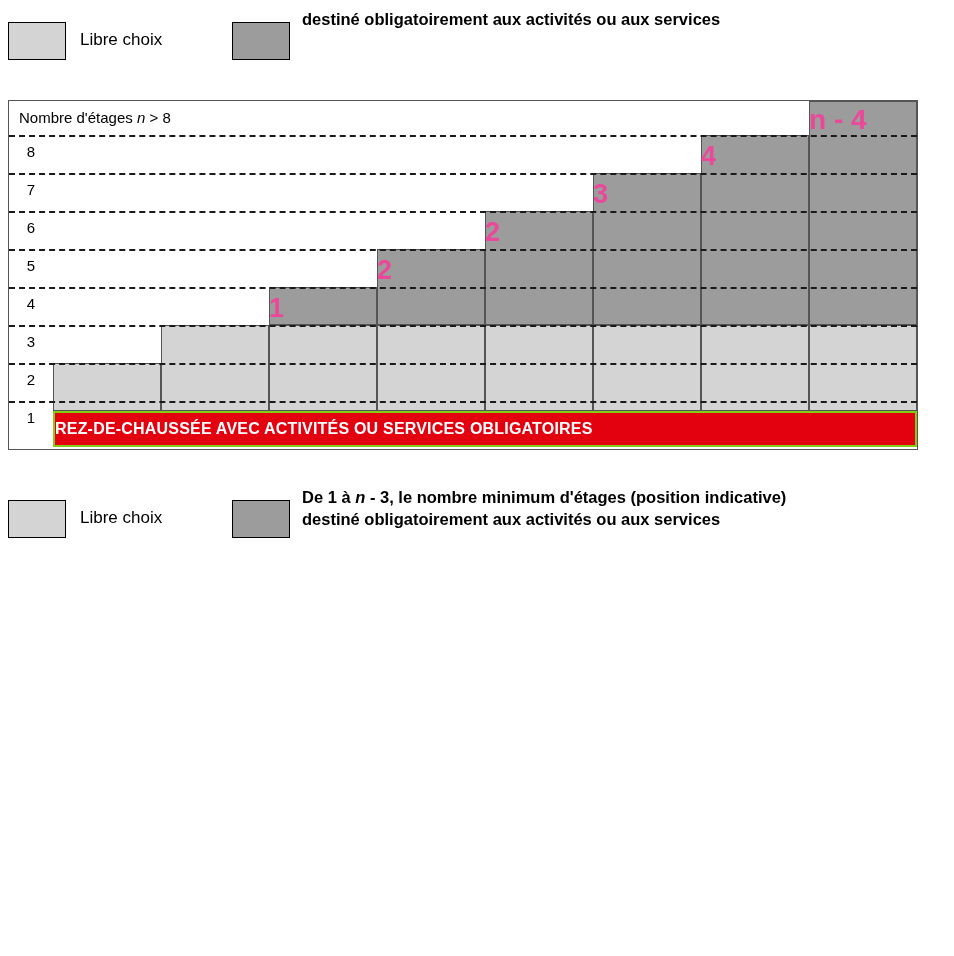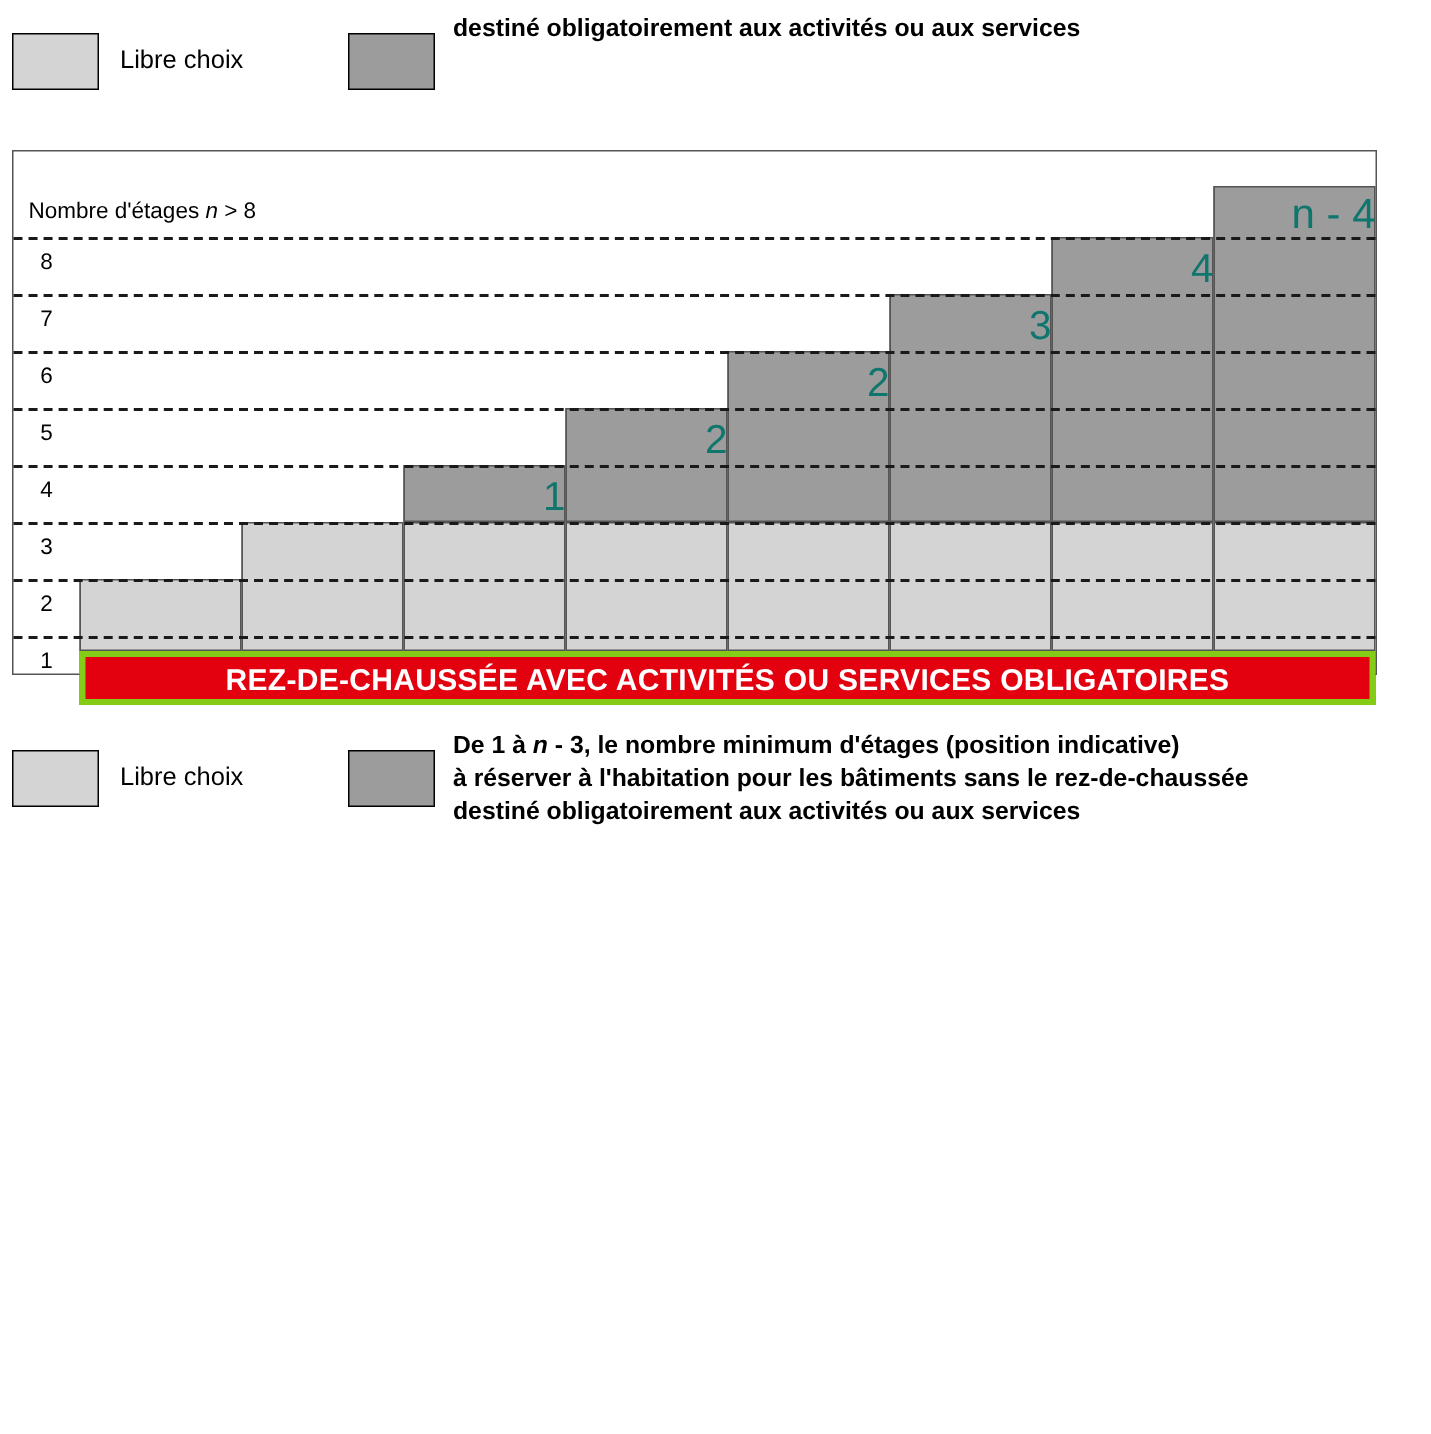"Nombre d'étages n > 8" .plot { margin-top: 23px -> none }
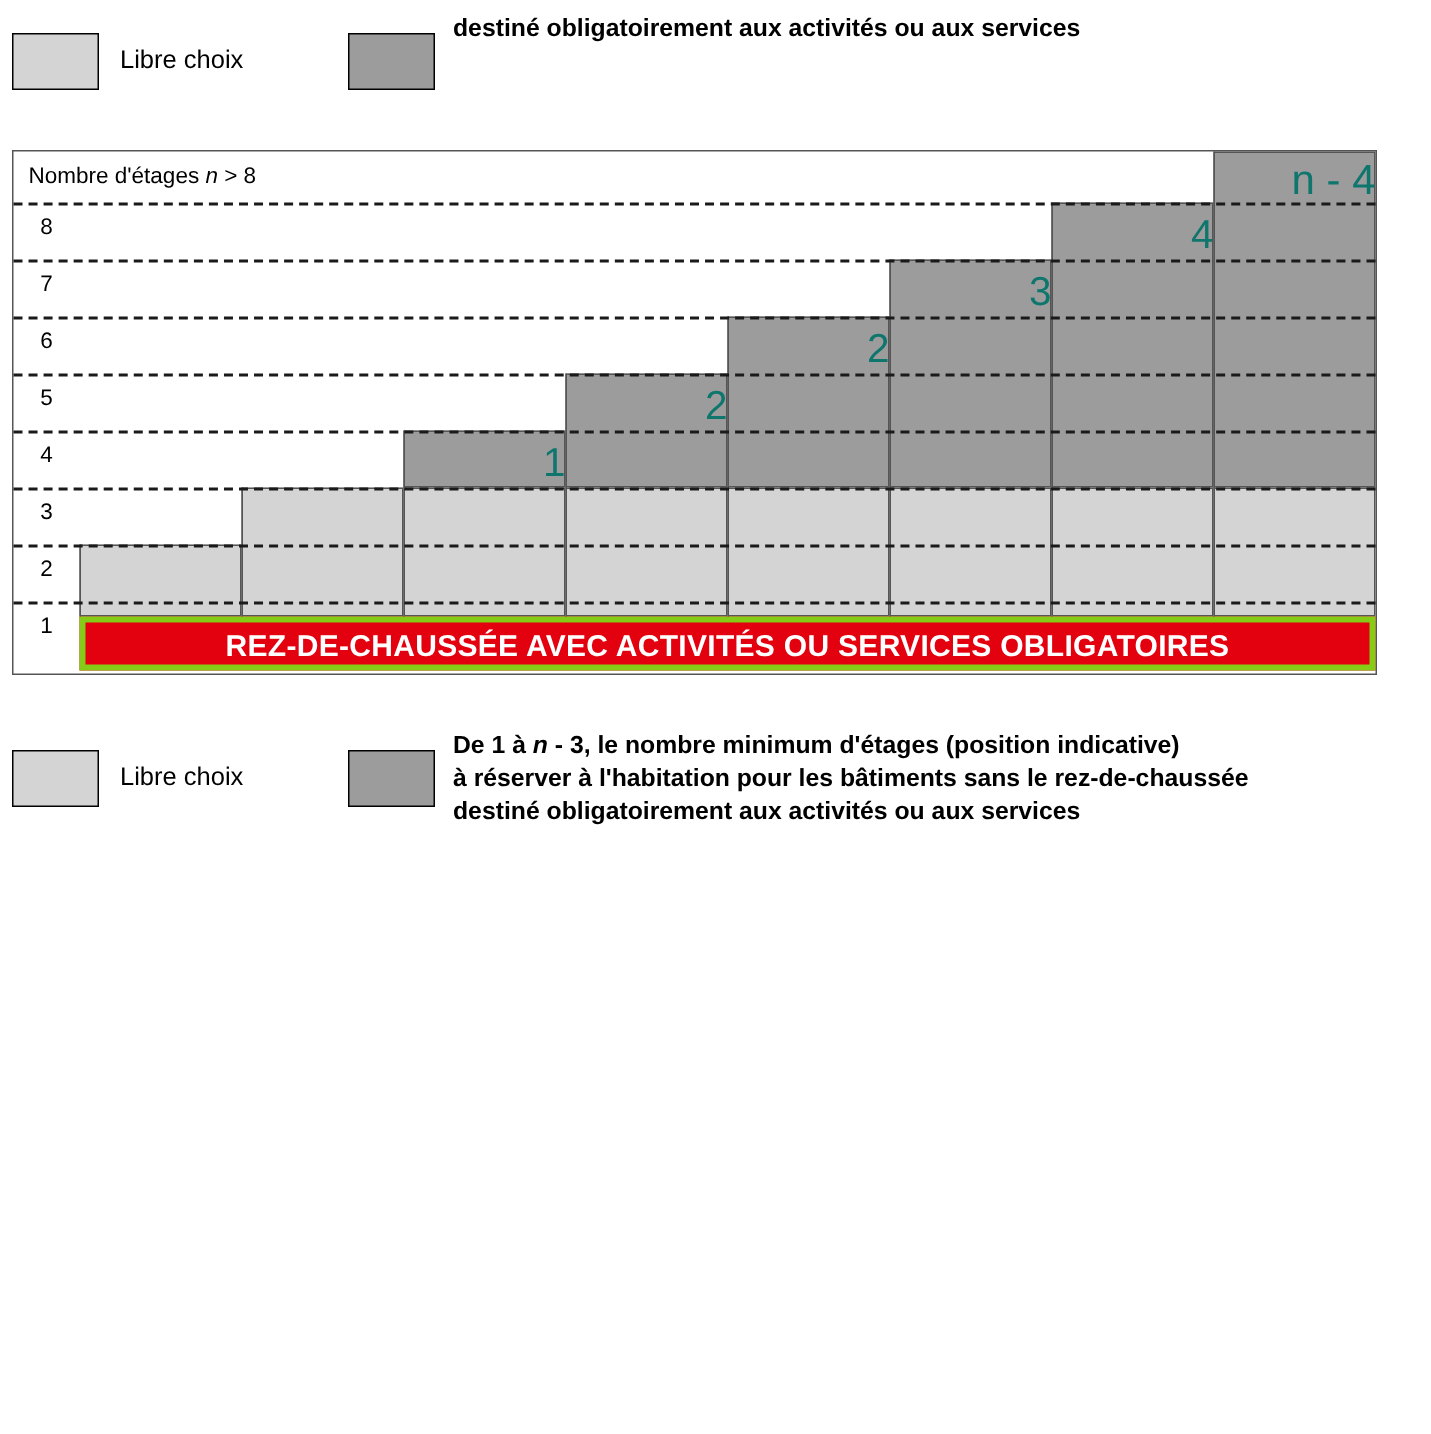"n - 4" .block-num { color: #0f766e -> #ec4899; font-weight: normal -> bold; text-align: right -> left }
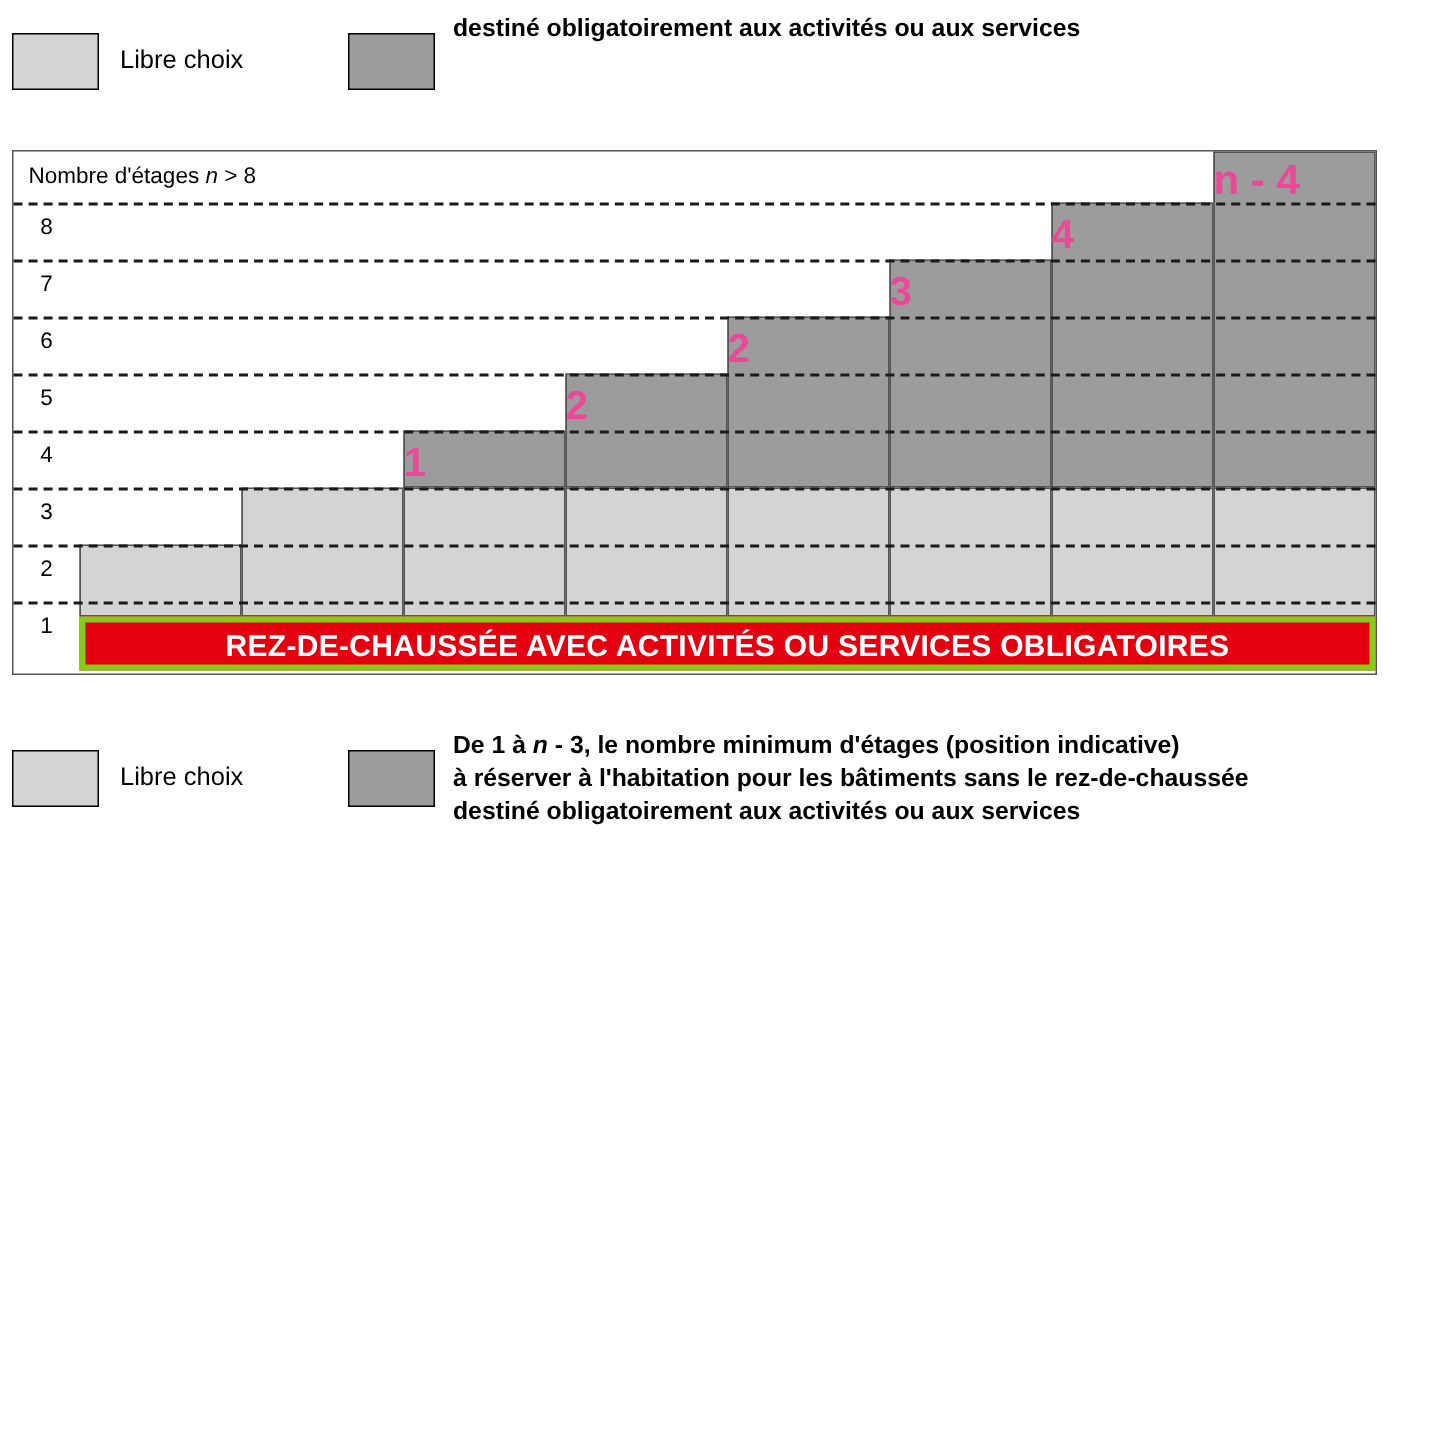"REZ-DE-CHAUSSÉE AVEC ACTIVITÉS OU" .ground { border: 4px solid #84cc16 -> 2px solid #84cc16; font-size: 20px -> 16px; text-align: center -> none }
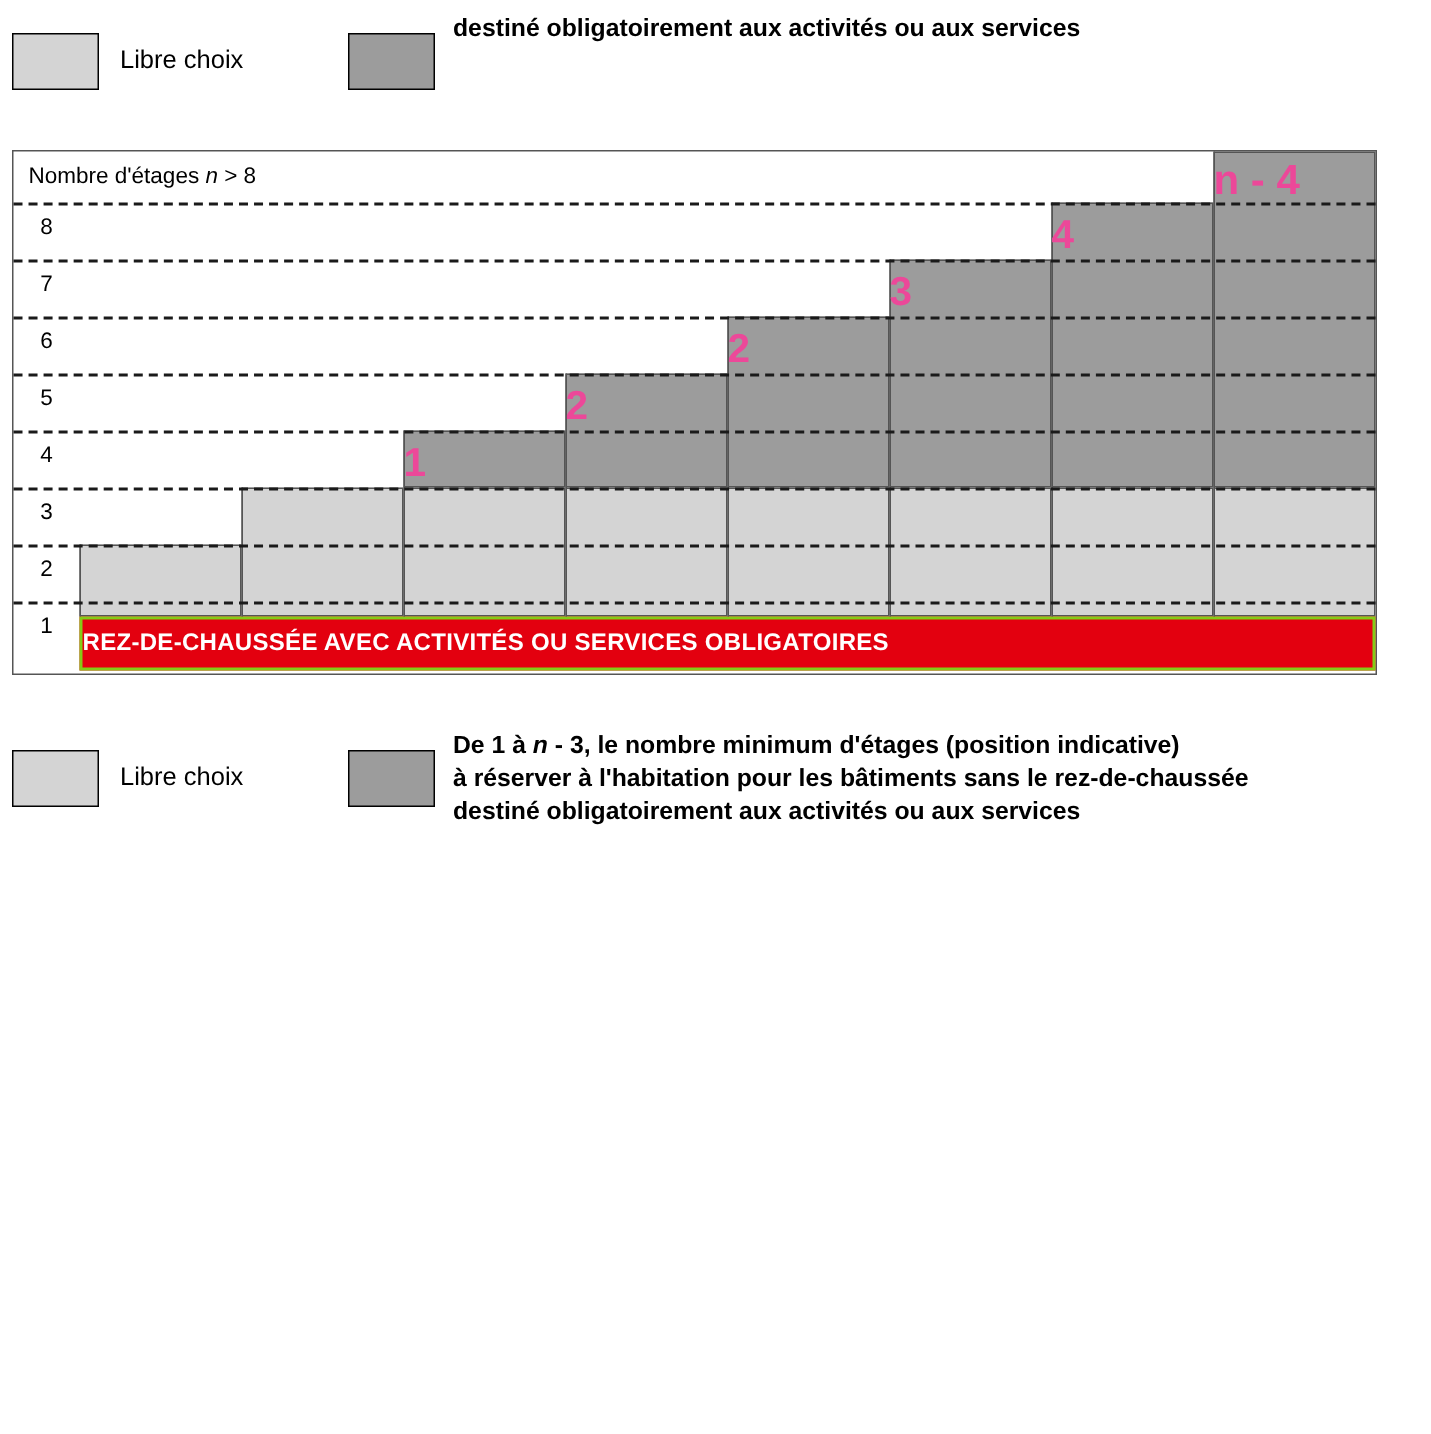"à réserver à l'habitation pour" div { html: <div>à réserver à l'habitation pour les bâtiments sans le rez-de-chaussée</div> -> none }
